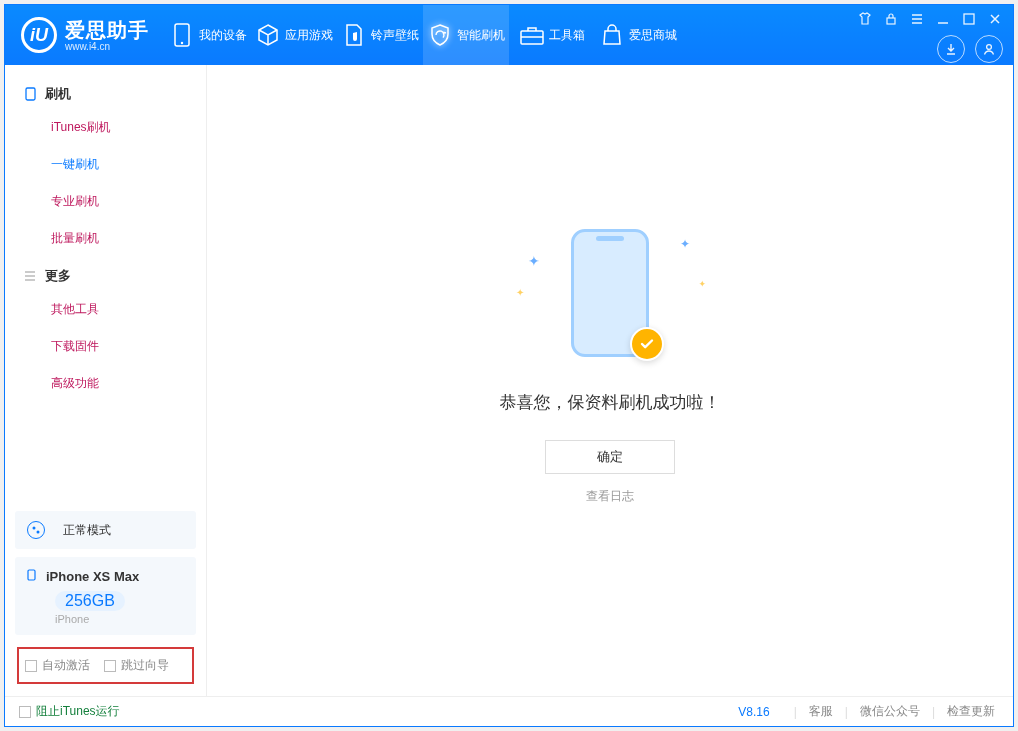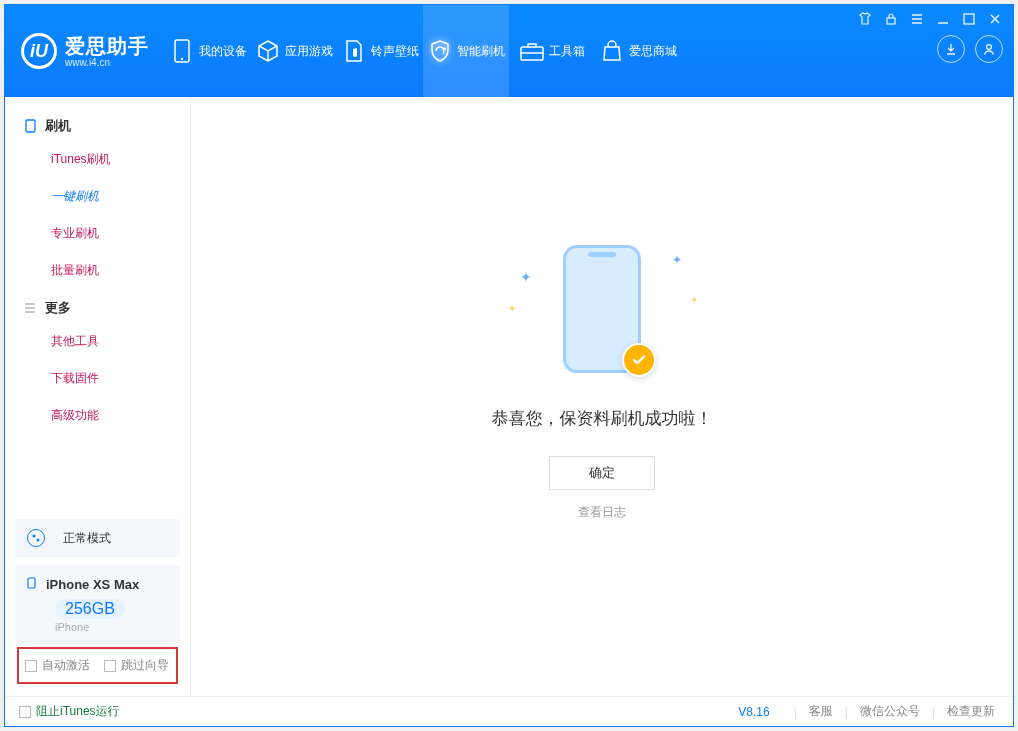"iU" .header { height: 92px -> 60px }
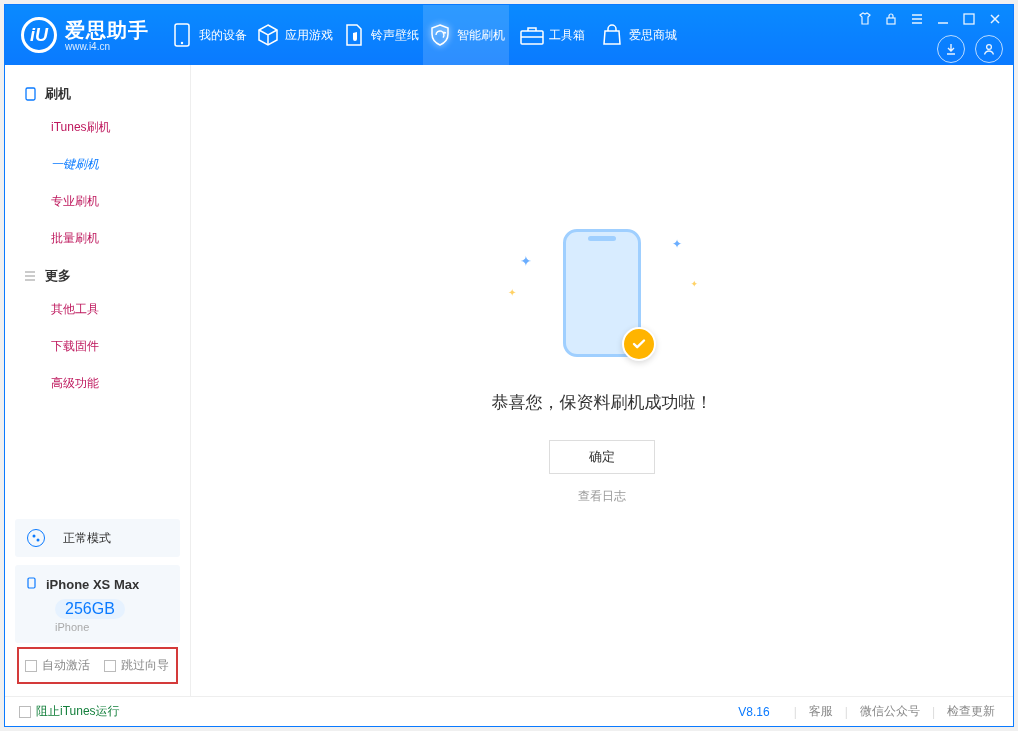"刷机" .sidebar { width: 186px -> 202px }
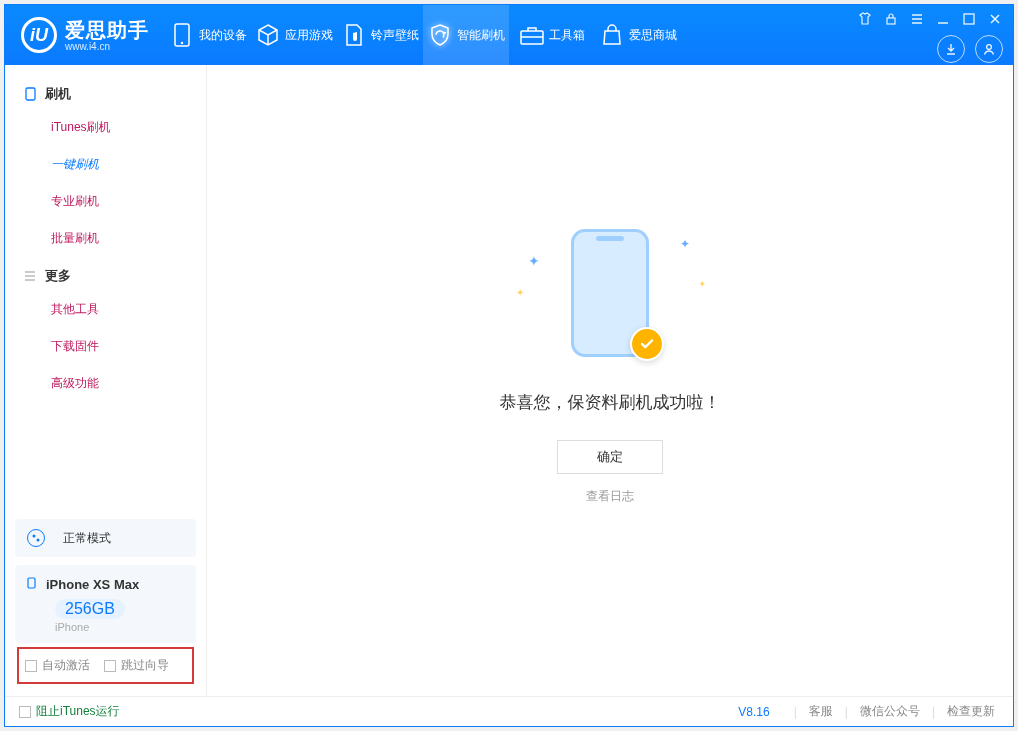"一键刷机" .sitem.active { font-style: italic -> none }
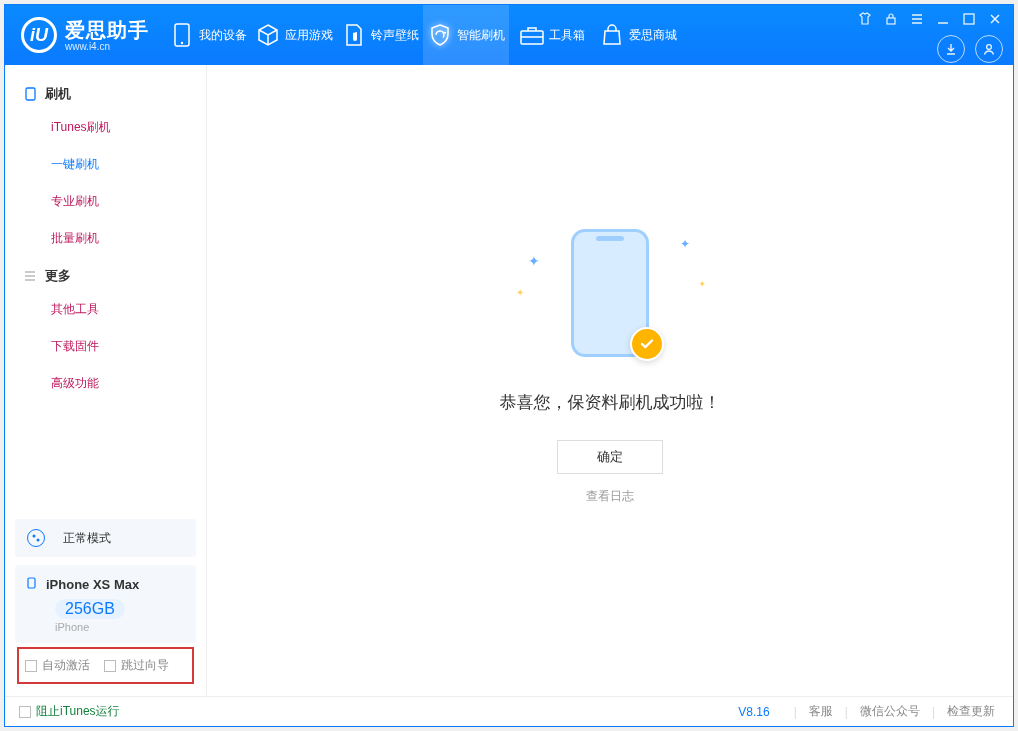"确定" .ok-btn { width: 106px -> 130px }
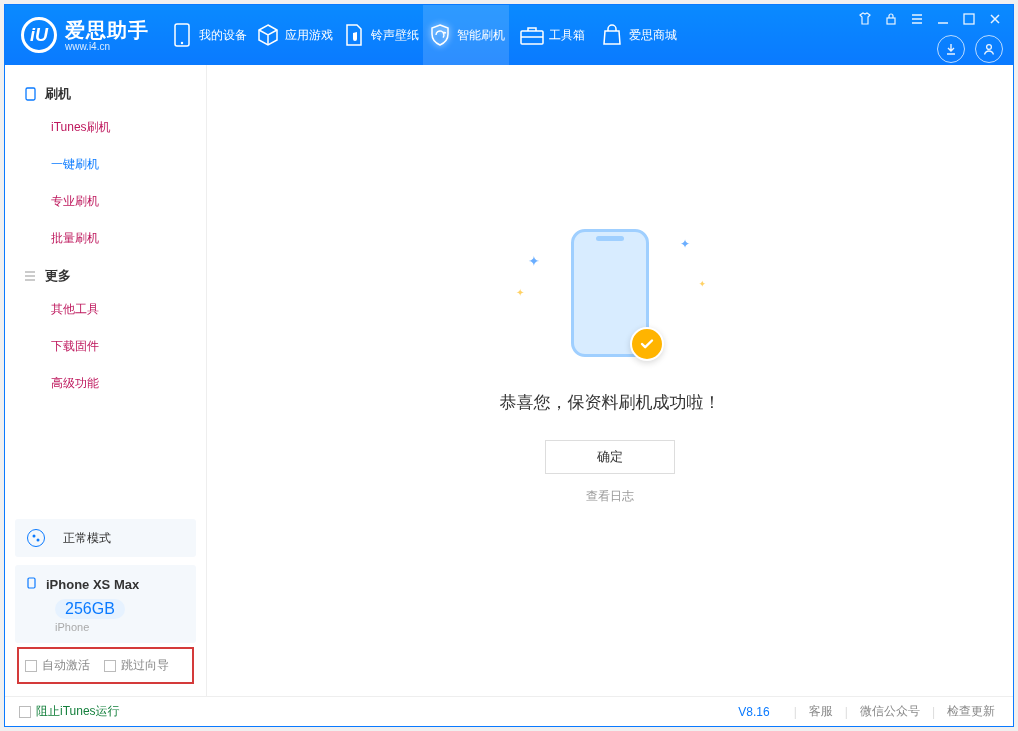"自动激活" .check-row { margin: 4px 2px 2px -> 12px 2px 2px }
